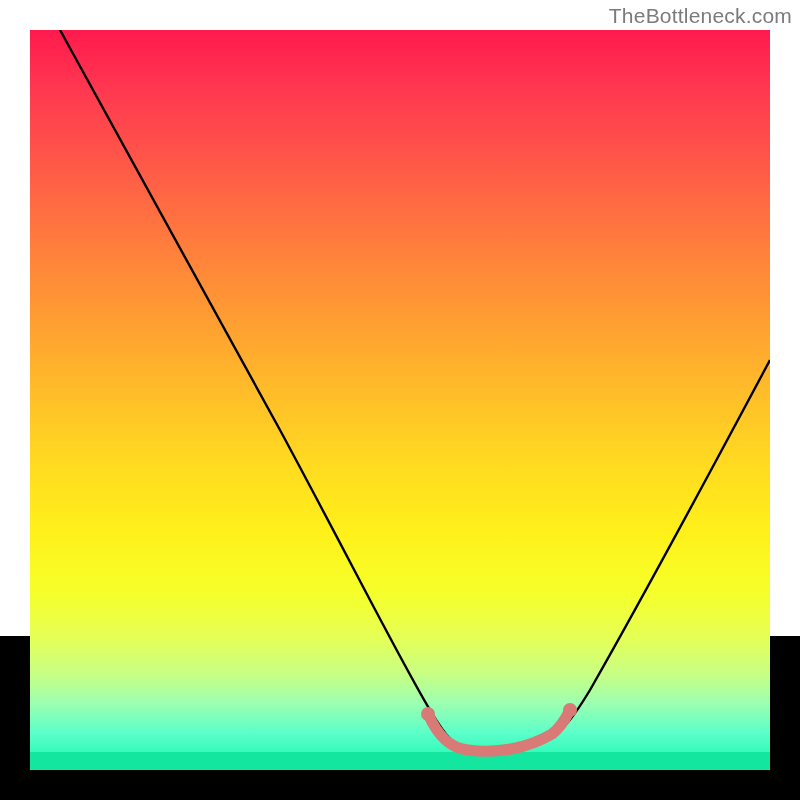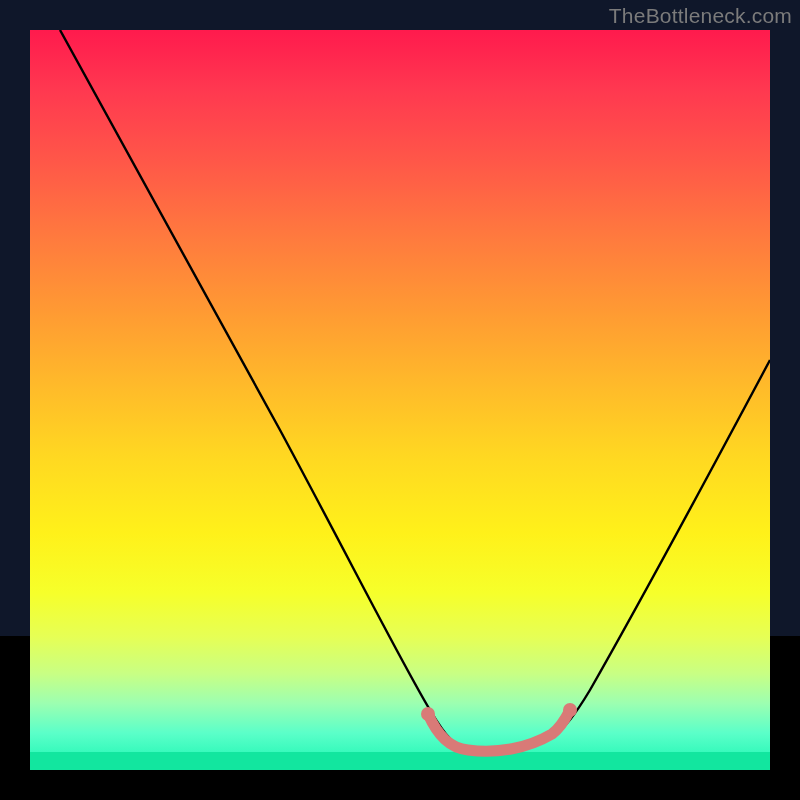"TheBottleneck.com" .frame { background: #0f172a -> #ffffff }
